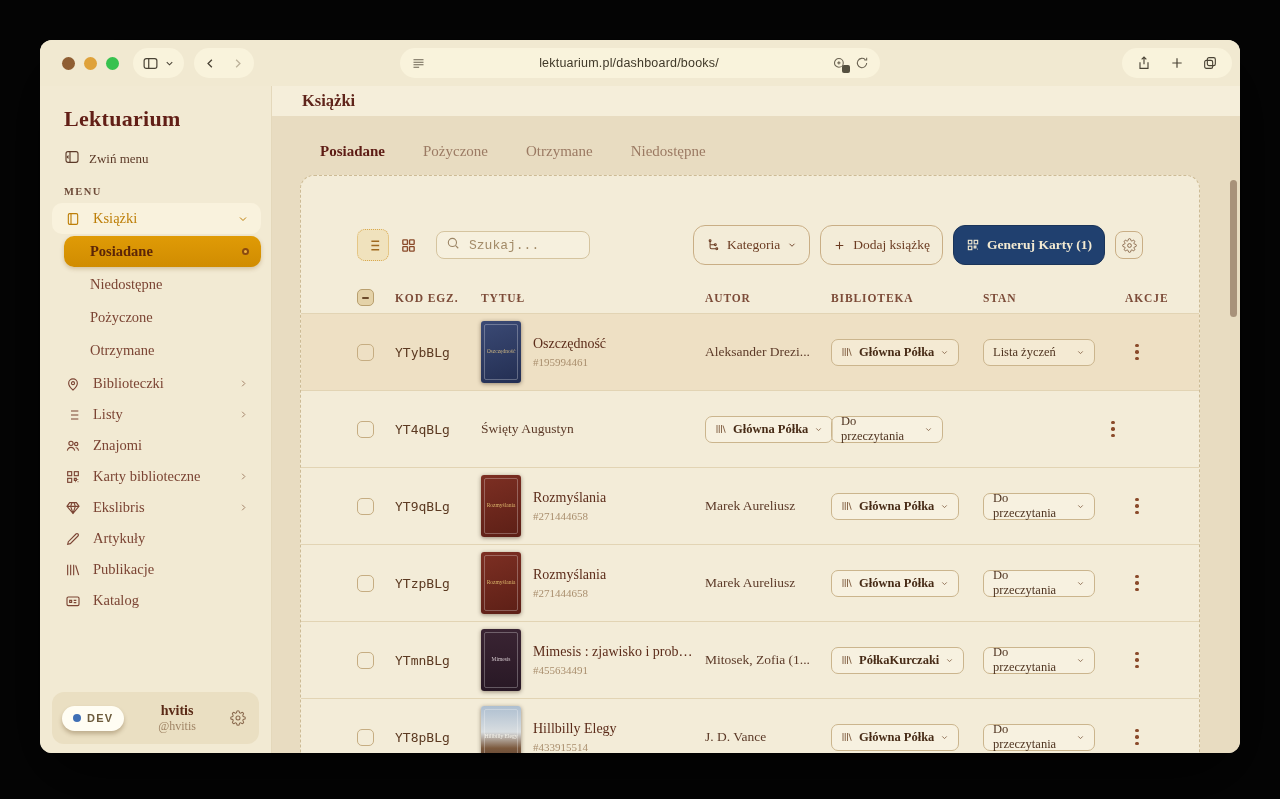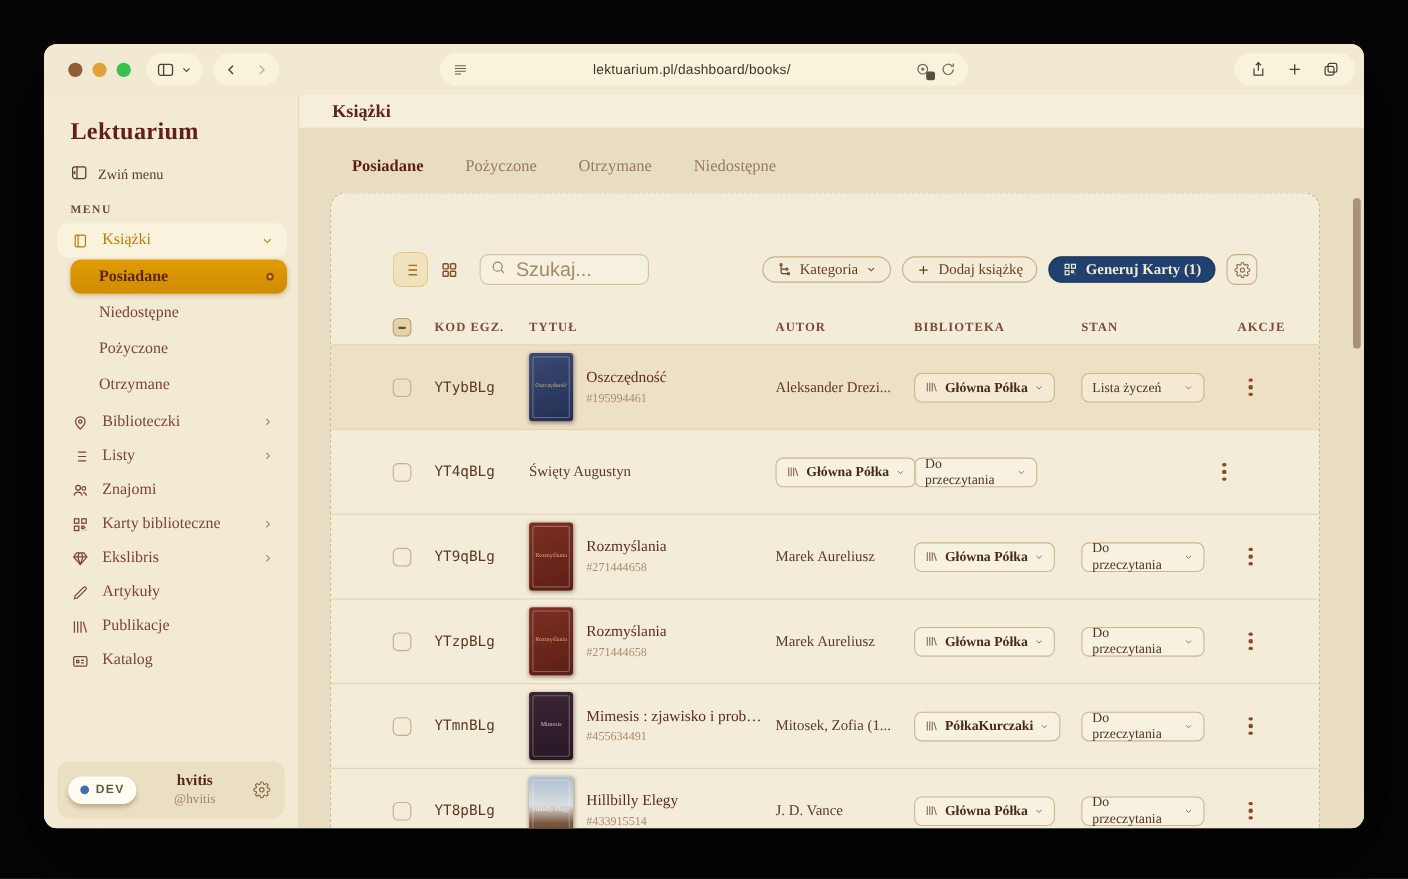"Szukaj..." .search input { font-family: Liberation Sans, sans-serif -> Liberation Mono, monospace; font-size: 18px -> 13px }
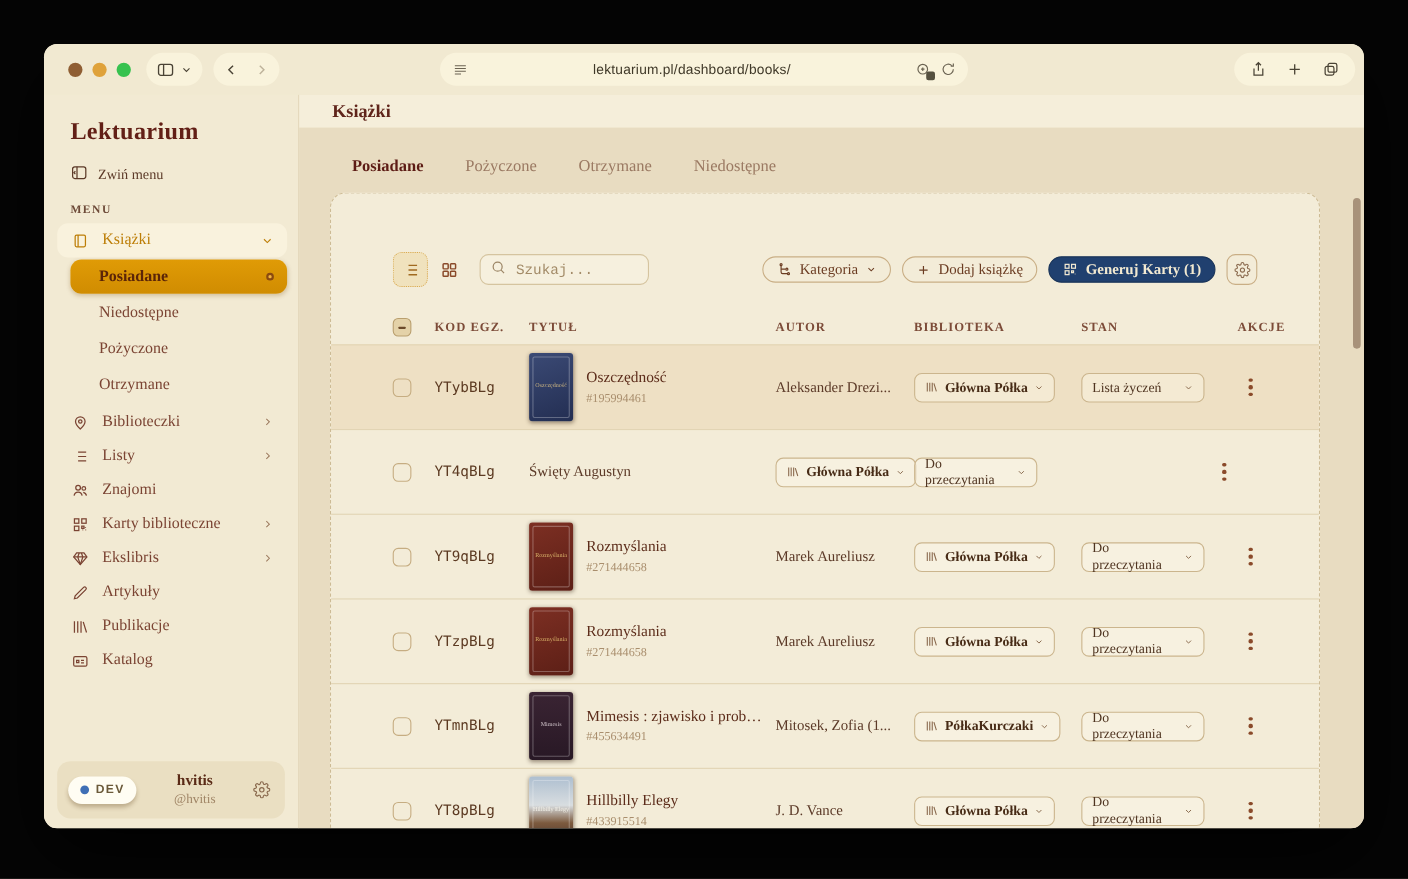"Kategoria" .btn { height: 24px -> 40px }
